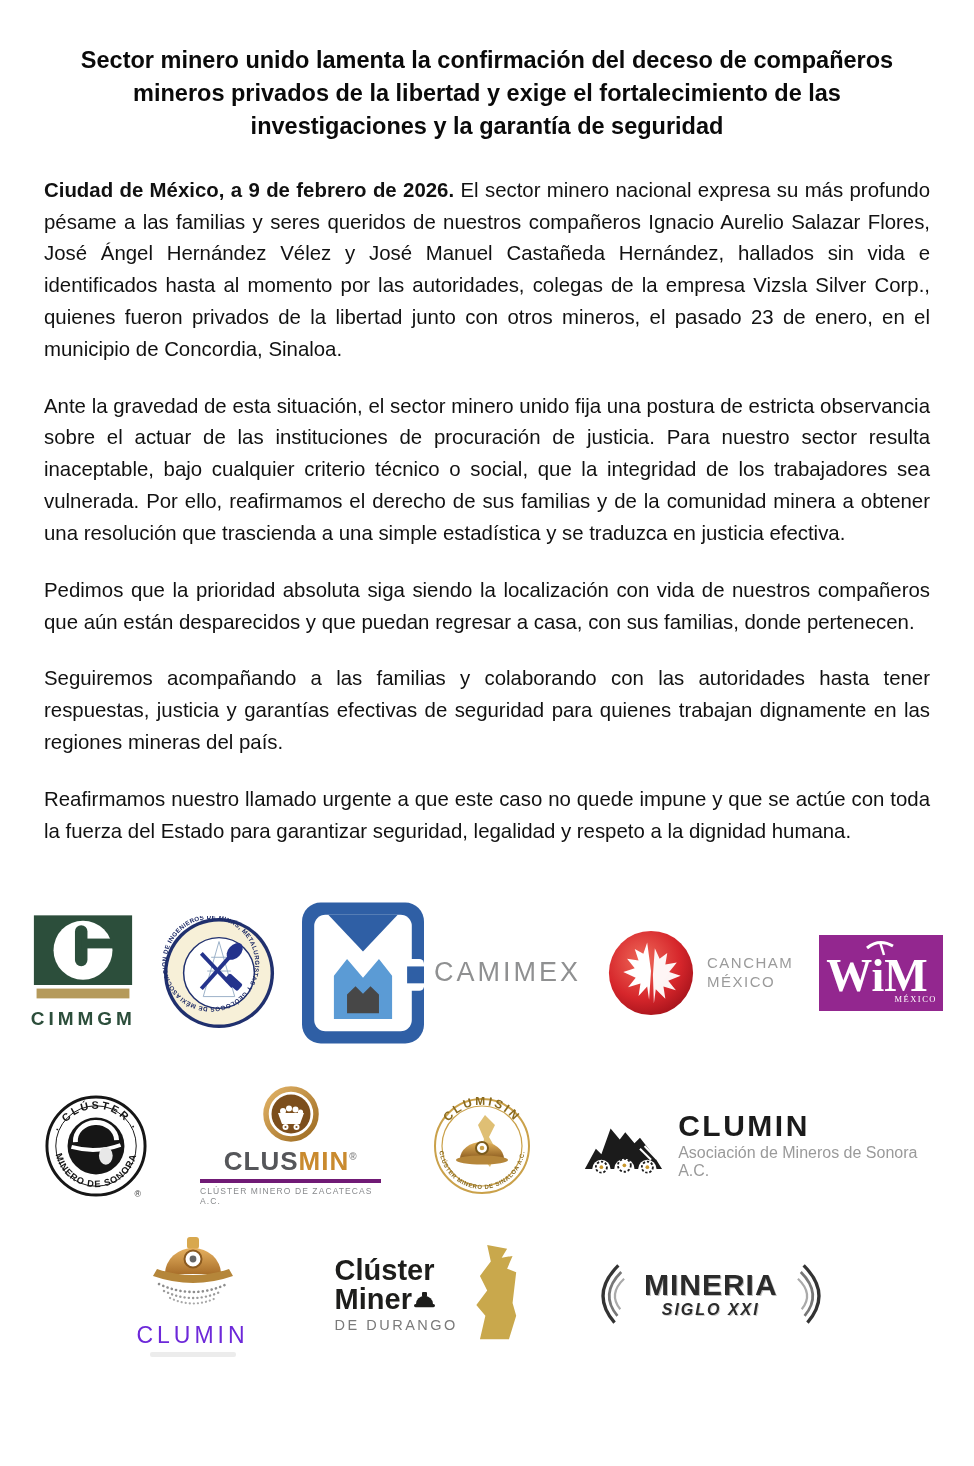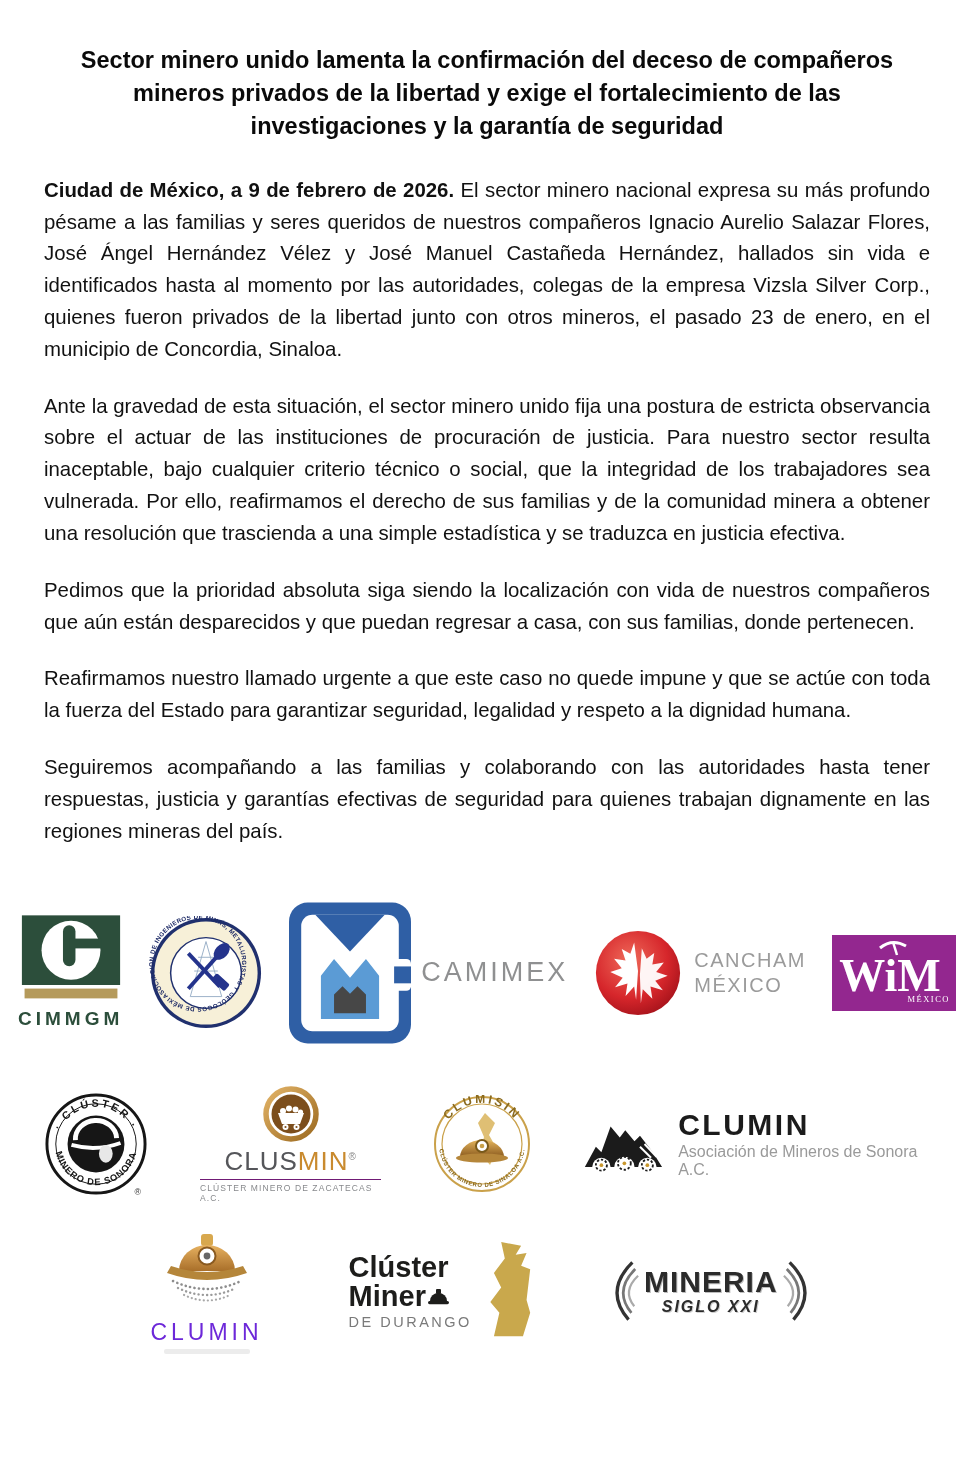"Reafirmamos nuestro llamado urgente a" p.body-par { order: before "Seguiremos acompañando a las familias" -> after "Seguiremos acompañando a las familias" }
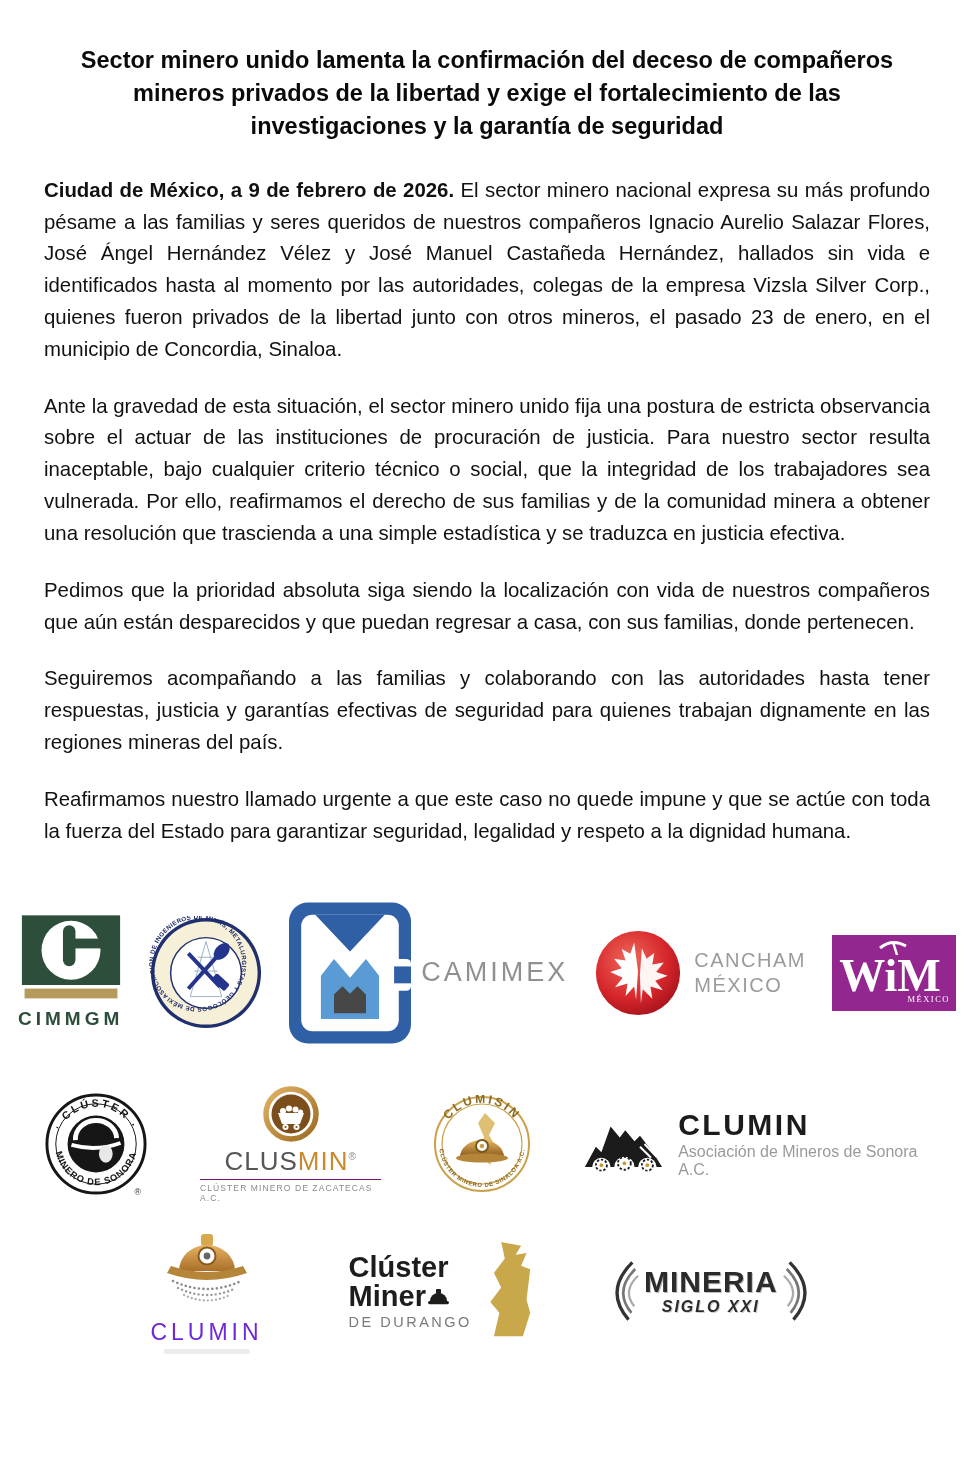"CANCHAM" .cancham-label { font-size: 20px -> 15px }
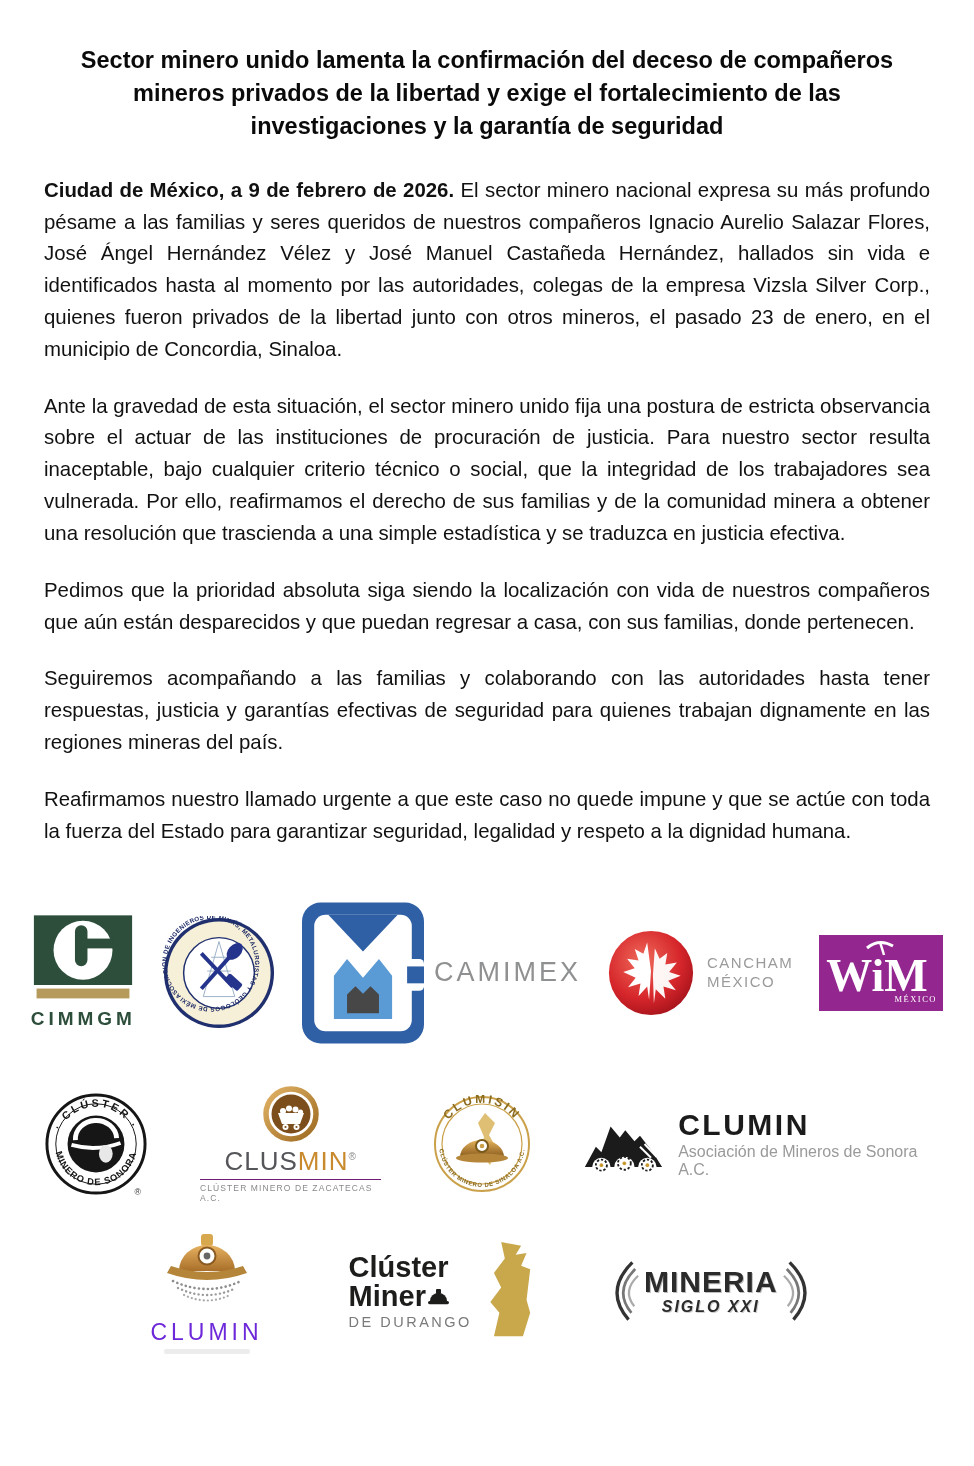"CLUSMIN®" .clusmin-text { font-weight: normal -> bold }
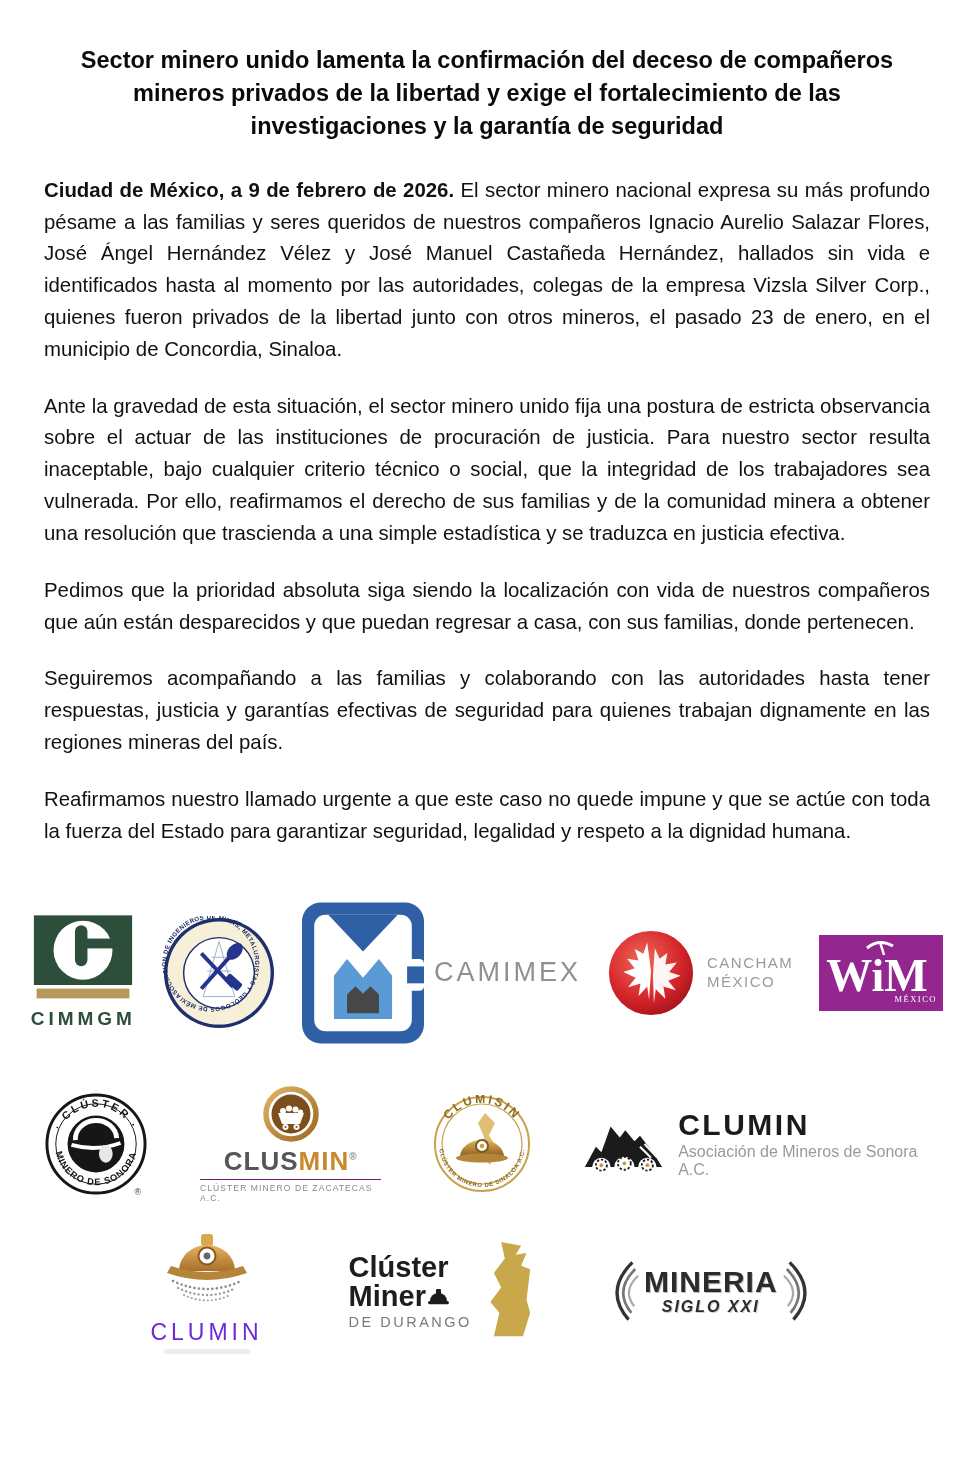"CLÚSTER MINERO DE ZACATECAS A.C." .clusmin-sub { border-top: 1px solid #701a75 -> 4px solid #701a75 }
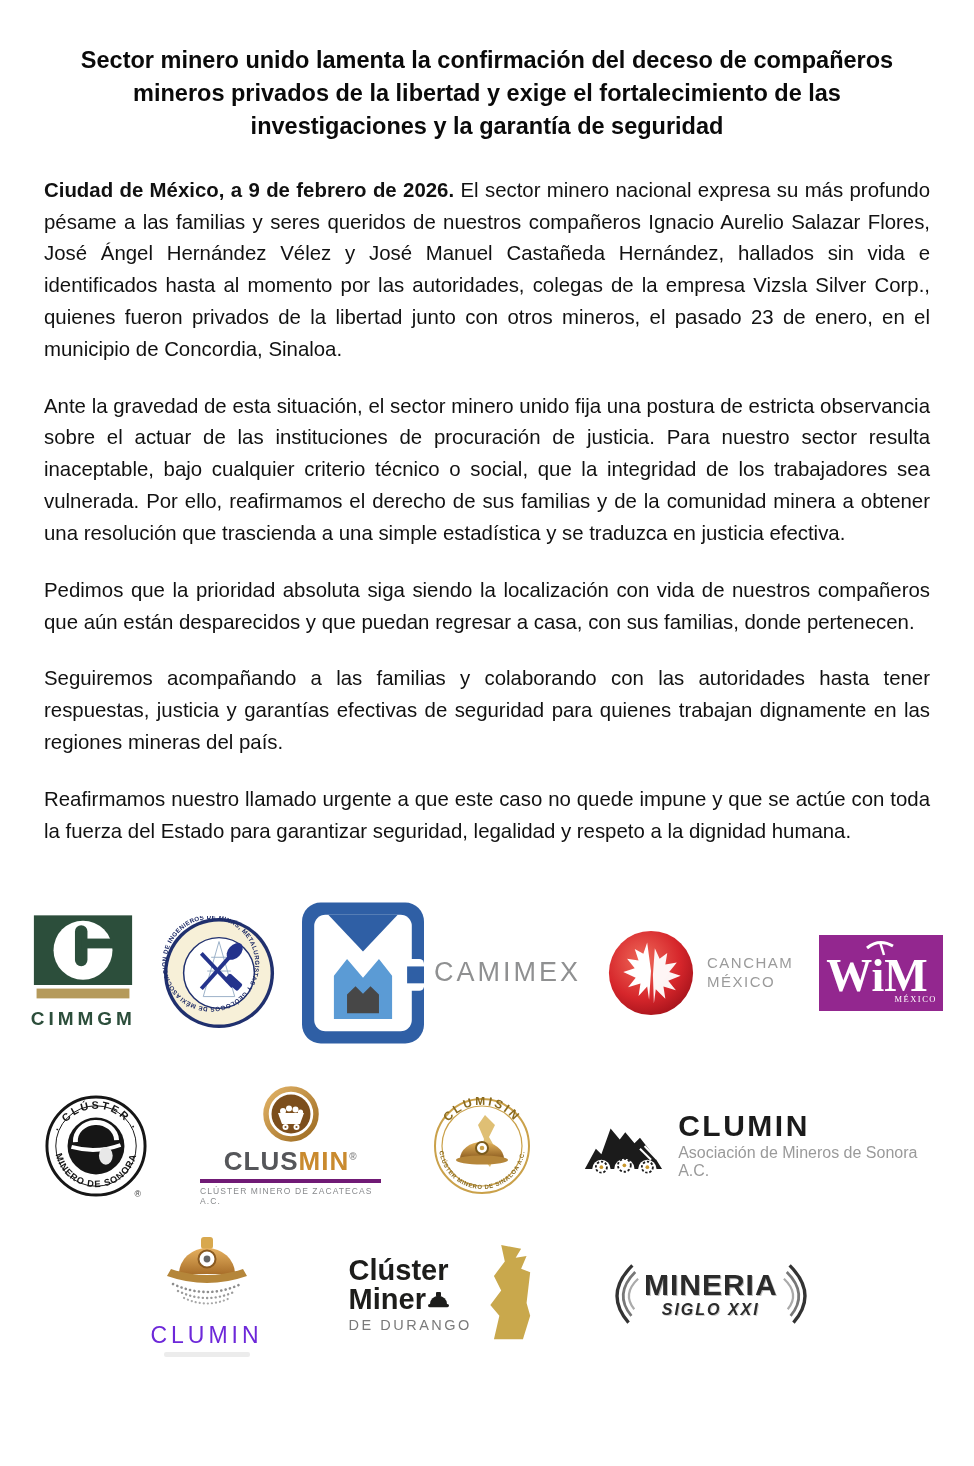"MINERIA" .mineria { gap: 4px -> 18px }
